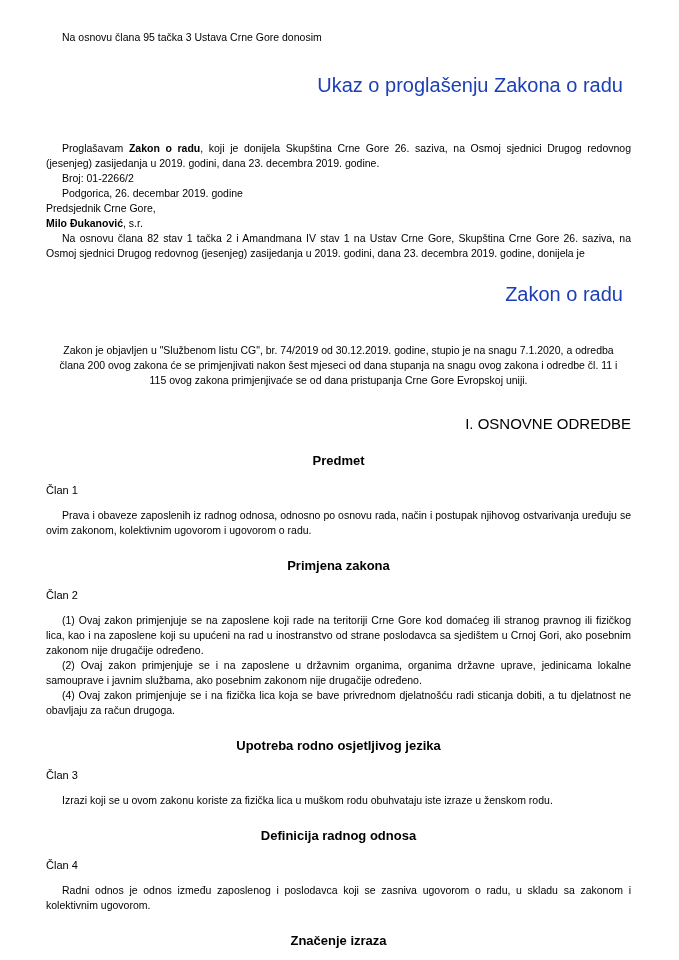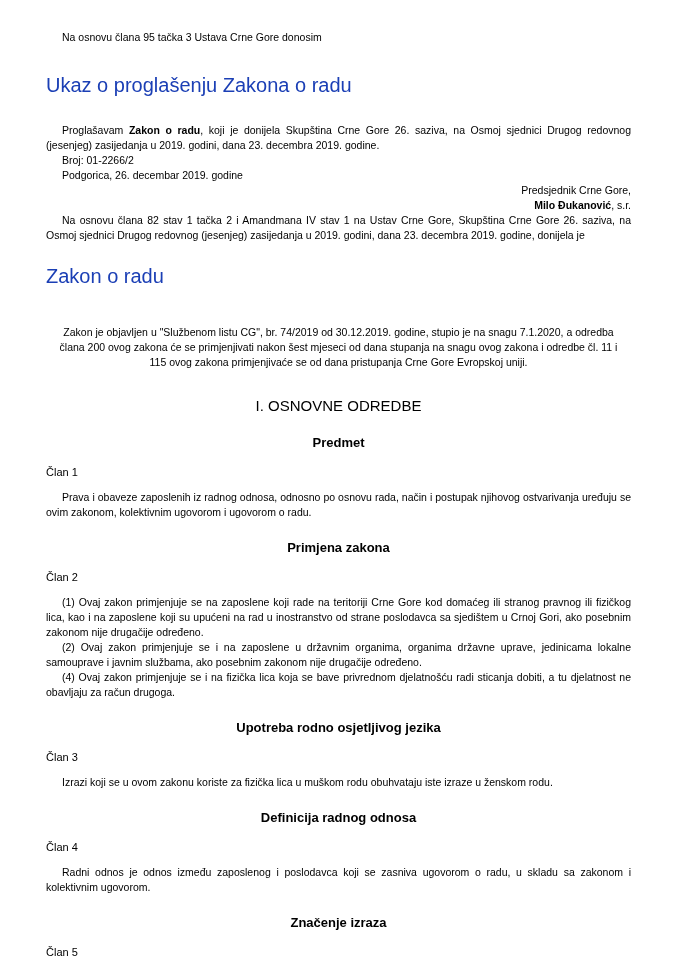"Ukaz o proglašenju Zakona o" .blue-title { margin: 0 -> 8px; text-align: left -> right }
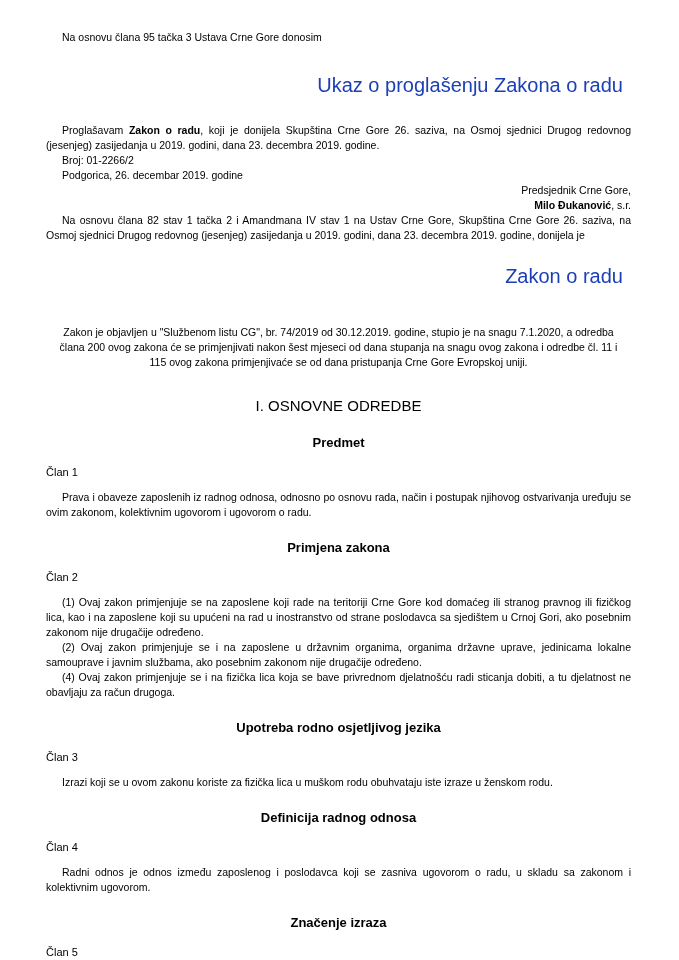"Proglašavam Zakon o radu, koji" .proclamation { margin-top: 26px -> 44px }
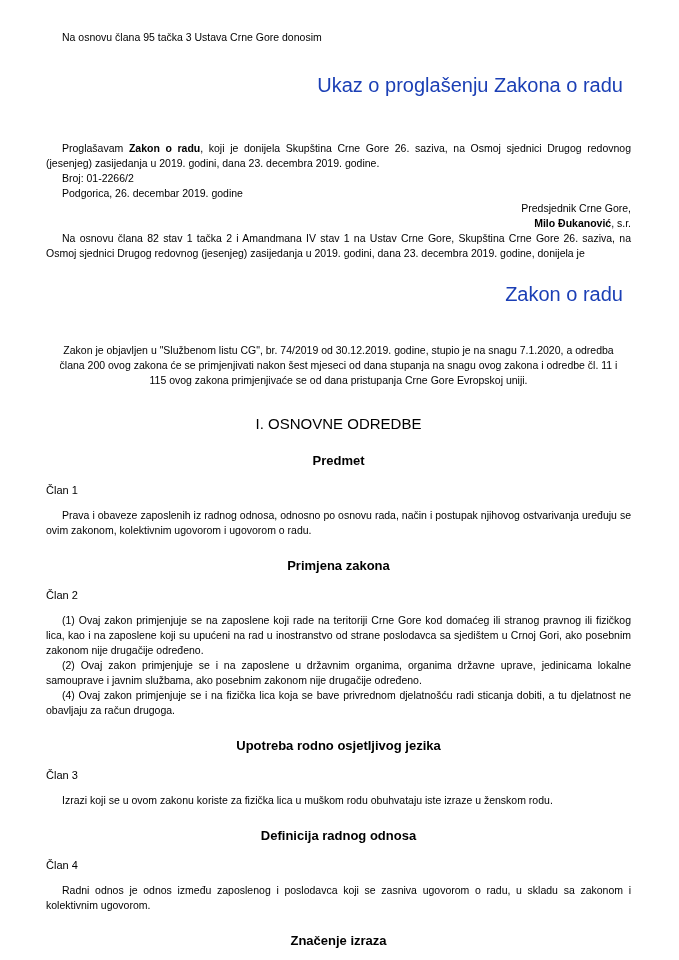"Predsjednik Crne Gore," .signature { text-align: right -> none }
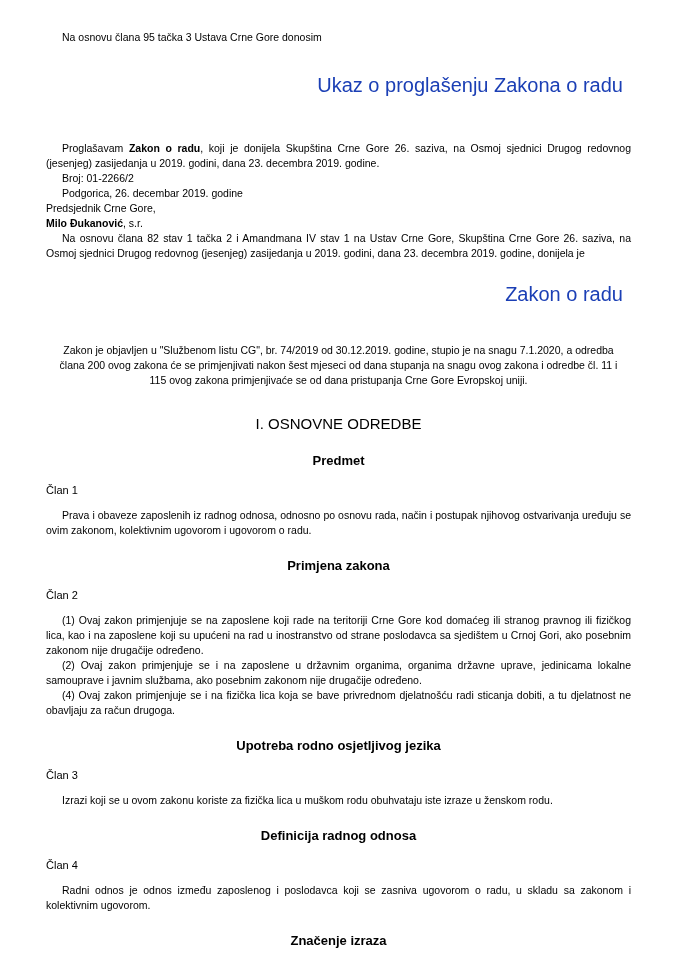"I. OSNOVNE ODREDBE" .chapter-heading { text-align: center -> right }
